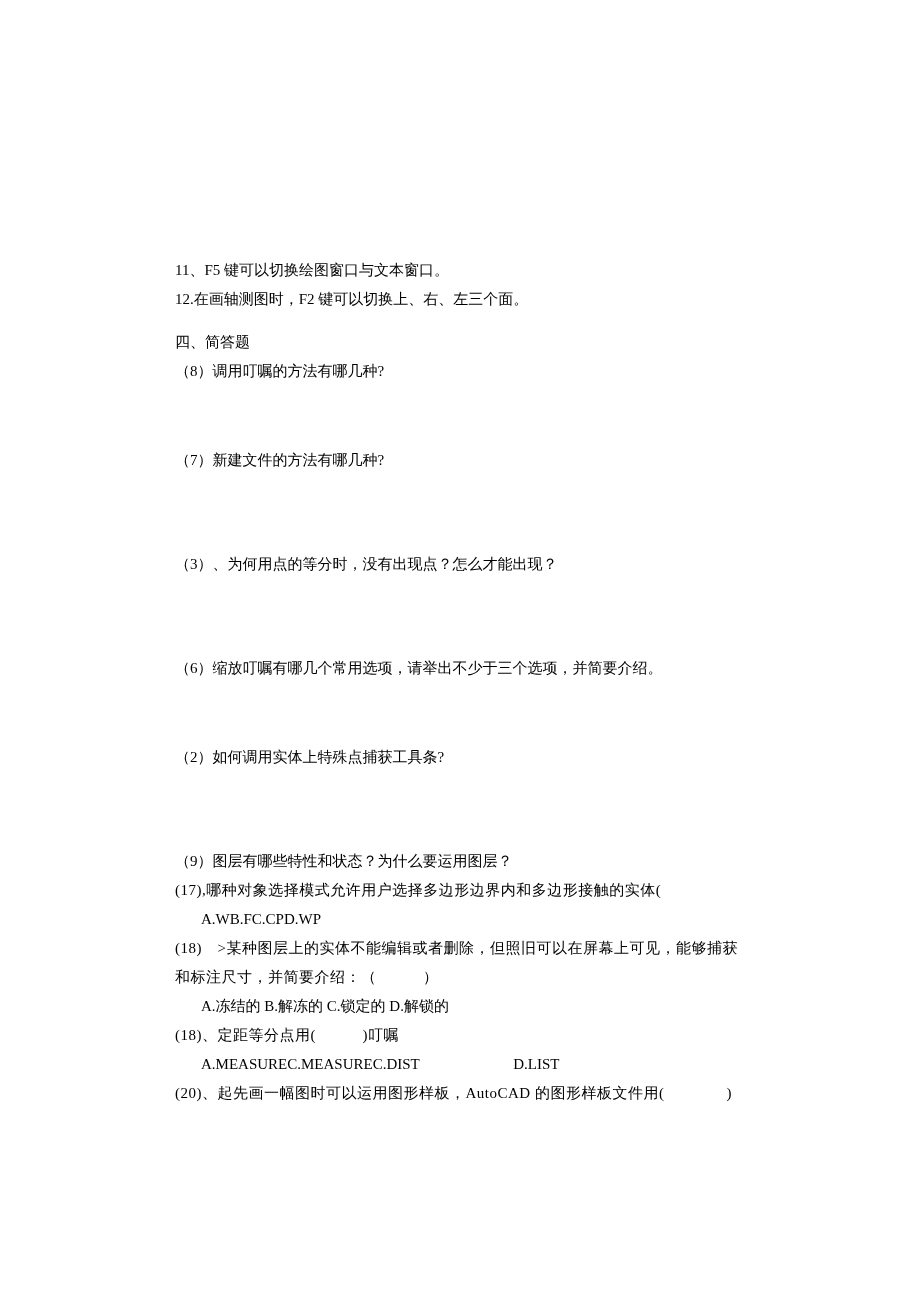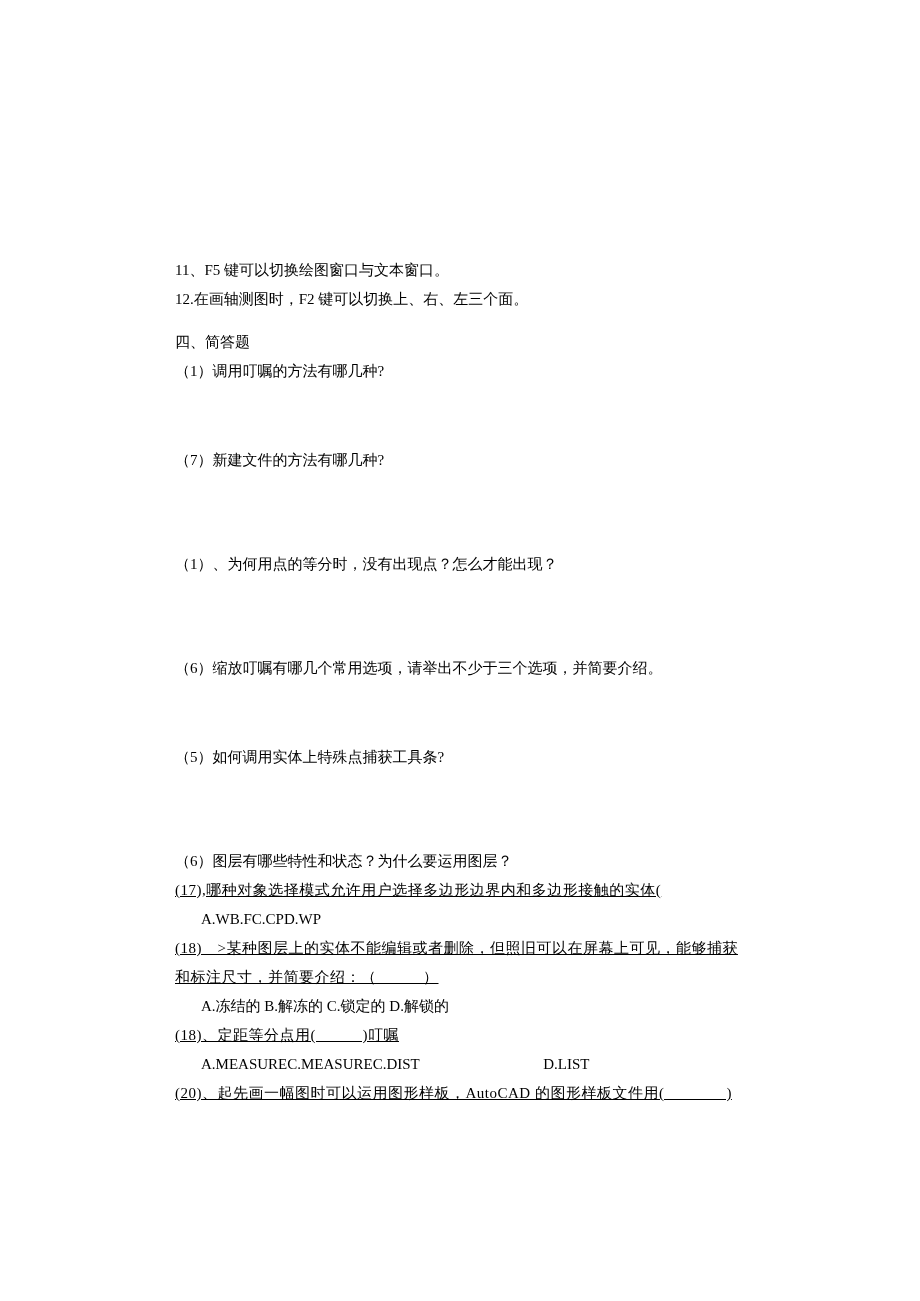"（1）调用叮嘱的方法有哪几种?" div.line { text: 1 -> 8 }
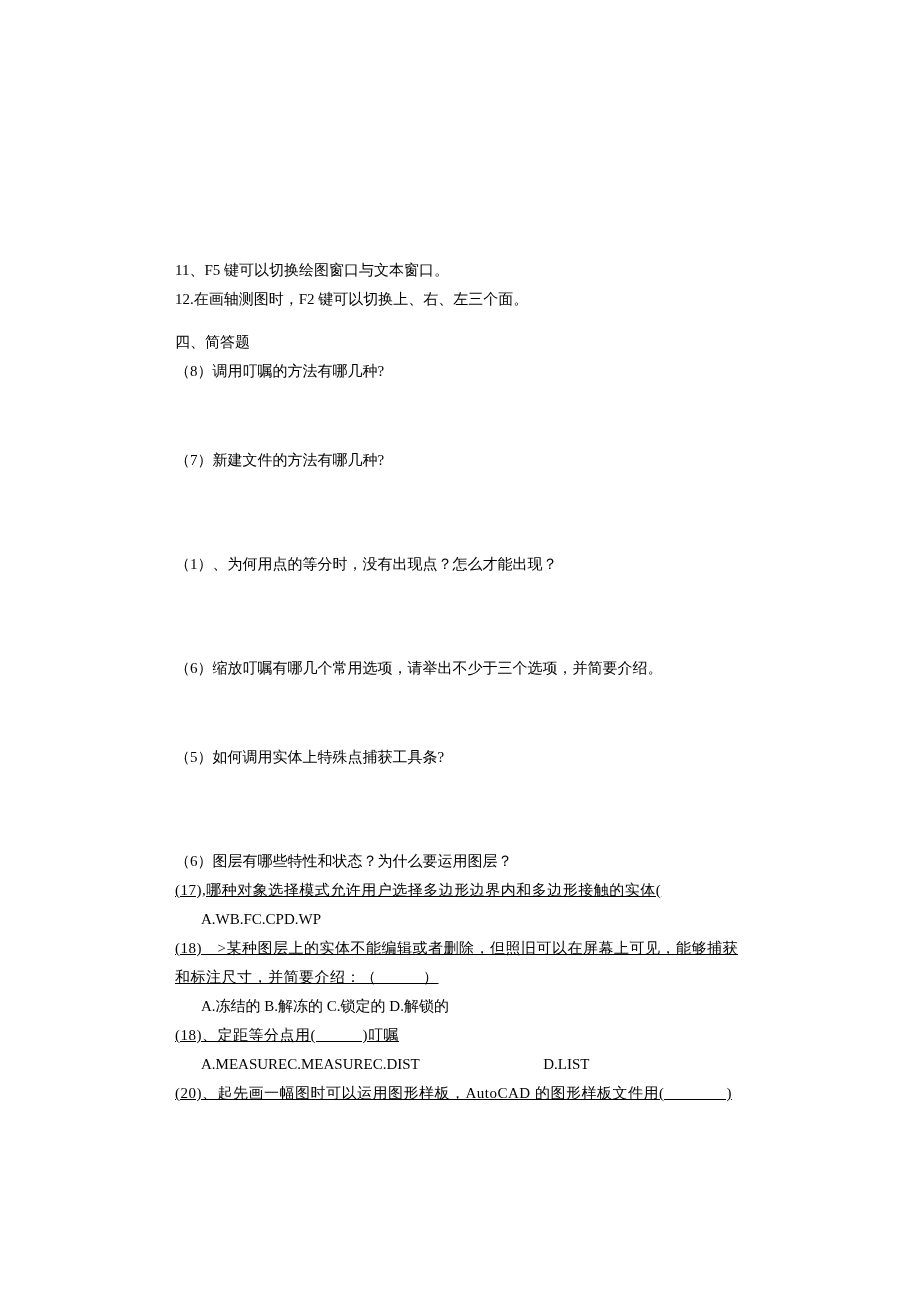"（1）、为何用点的等分时，没有出现点？怎么才能出现？" div.line { text: 1 -> 3 }
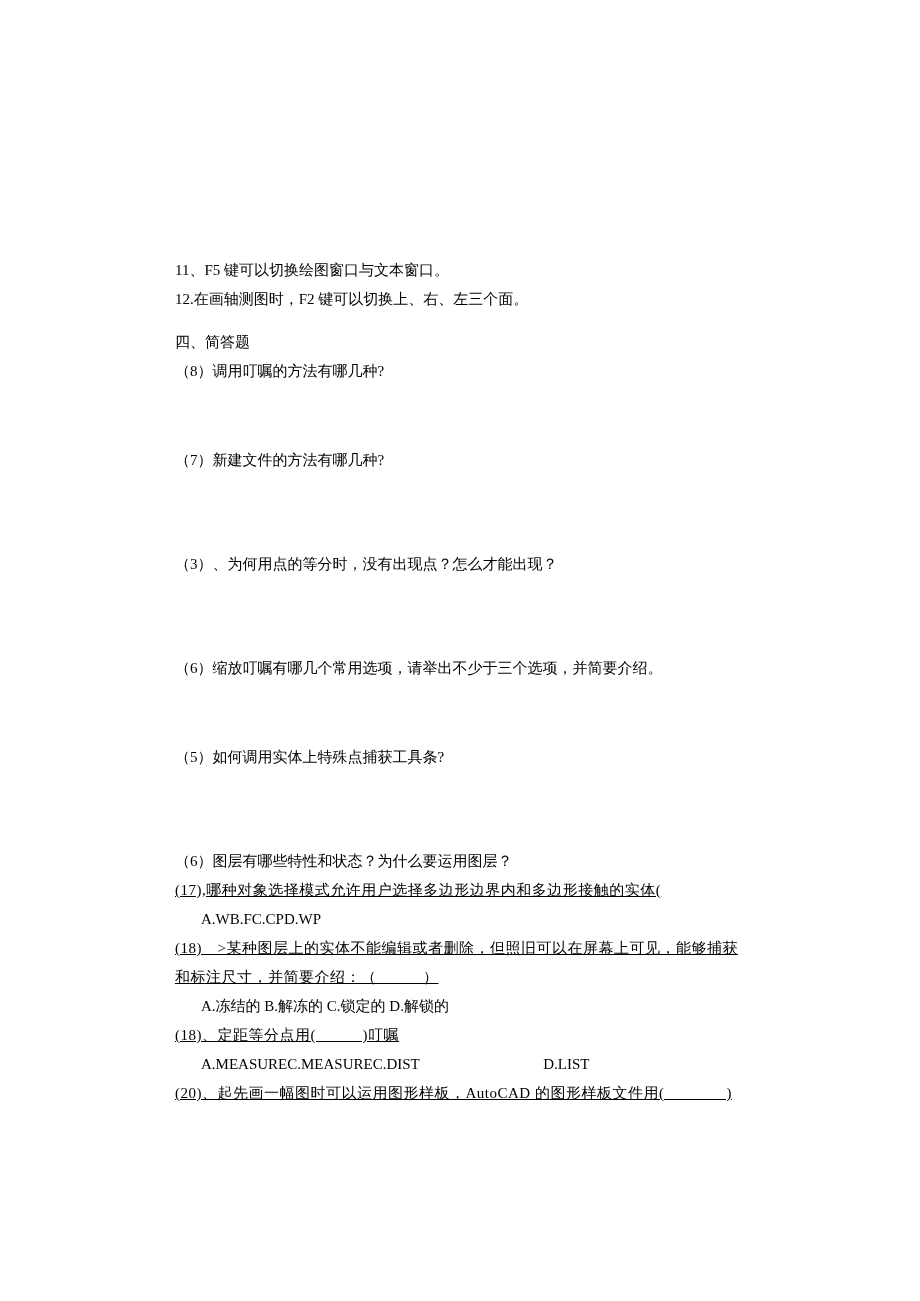"（5）如何调用实体上特殊点捕获工具条?" div.line { text: 5 -> 2 }
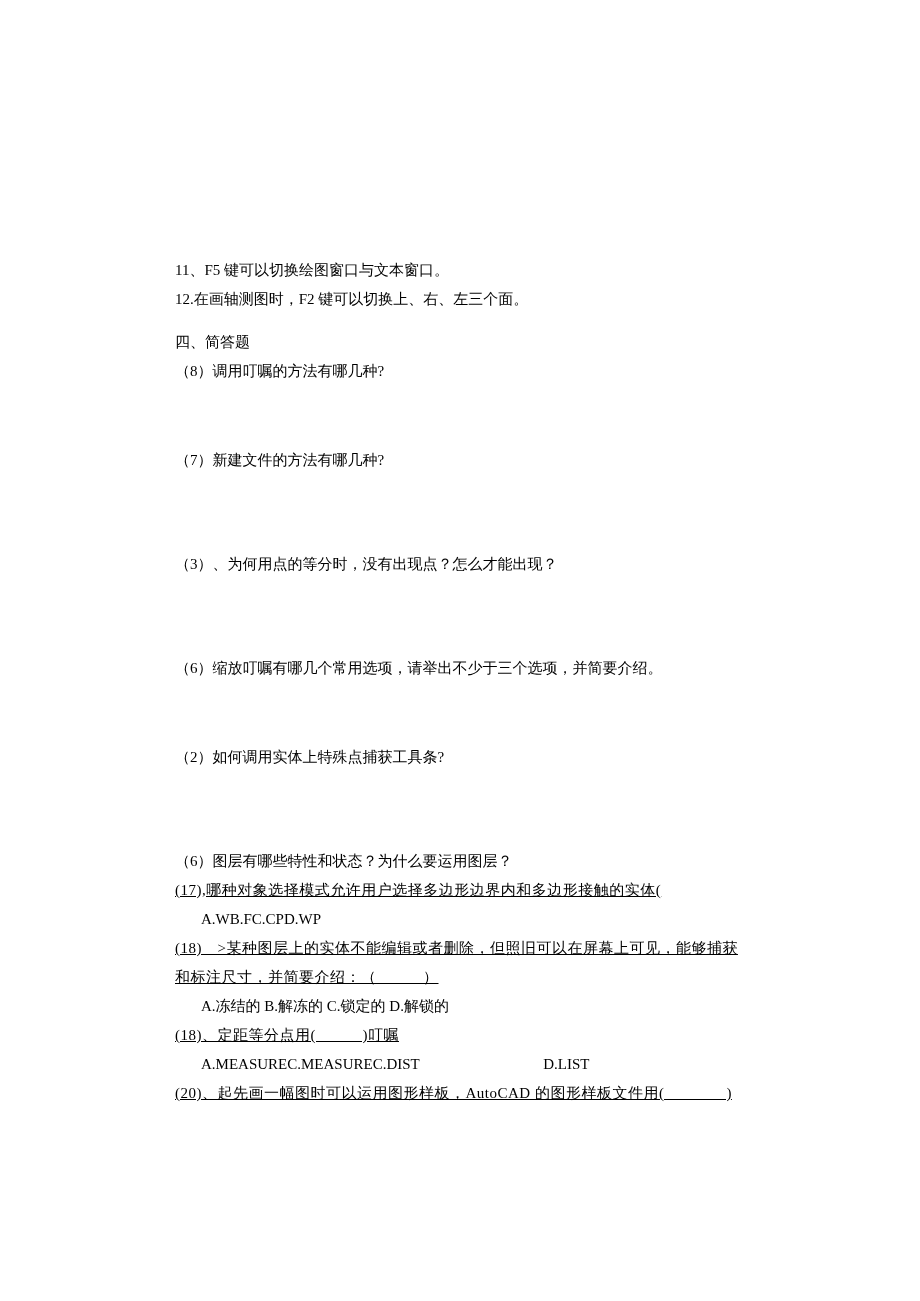"（6）图层有哪些特性和状态？为什么要运用图层？" div.line { text: 6 -> 9 }
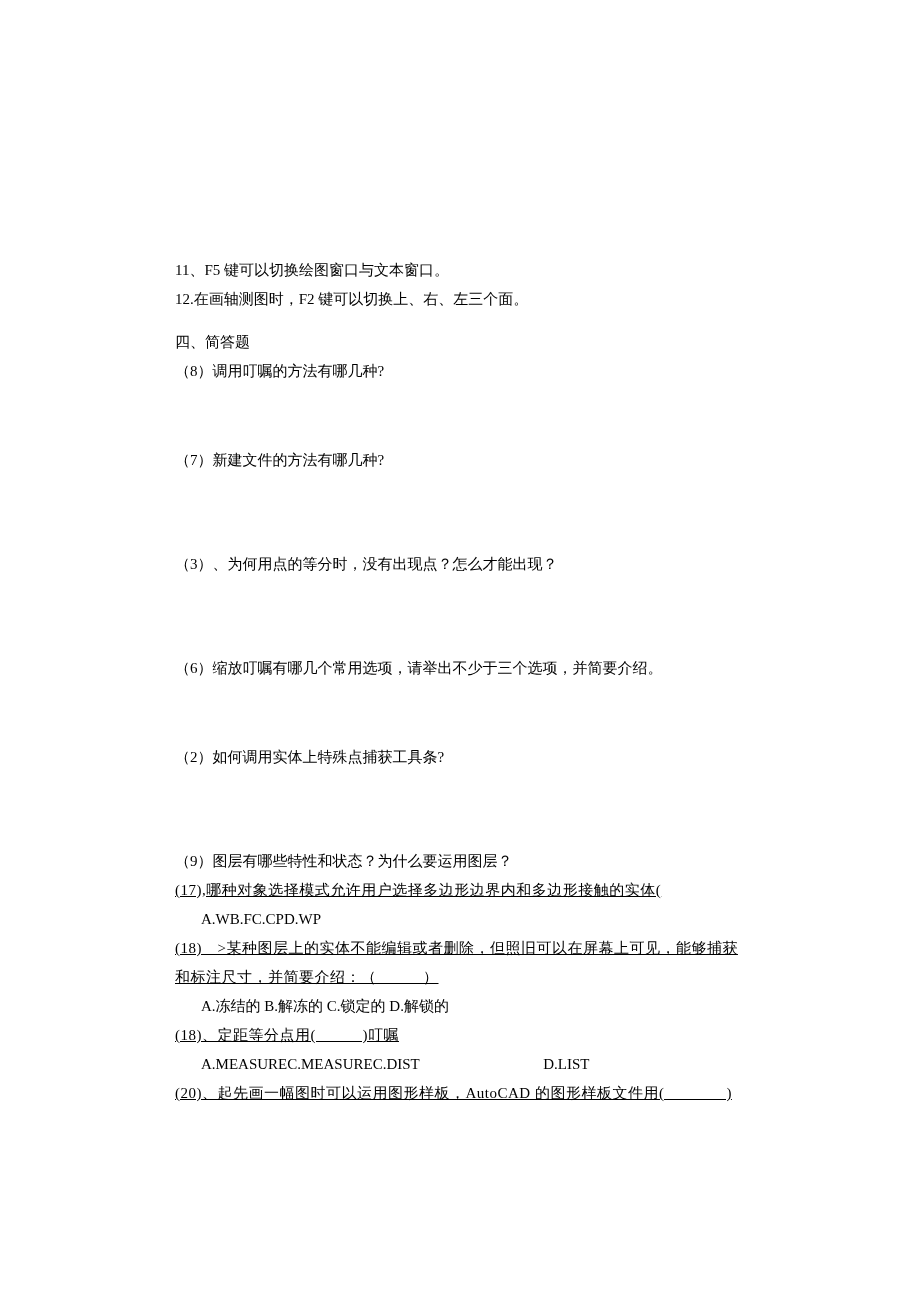"(17),哪种对象选择模式允许用户选择多边形边界内和多边形接触的实体(" .wide { text-decoration: underline -> none }
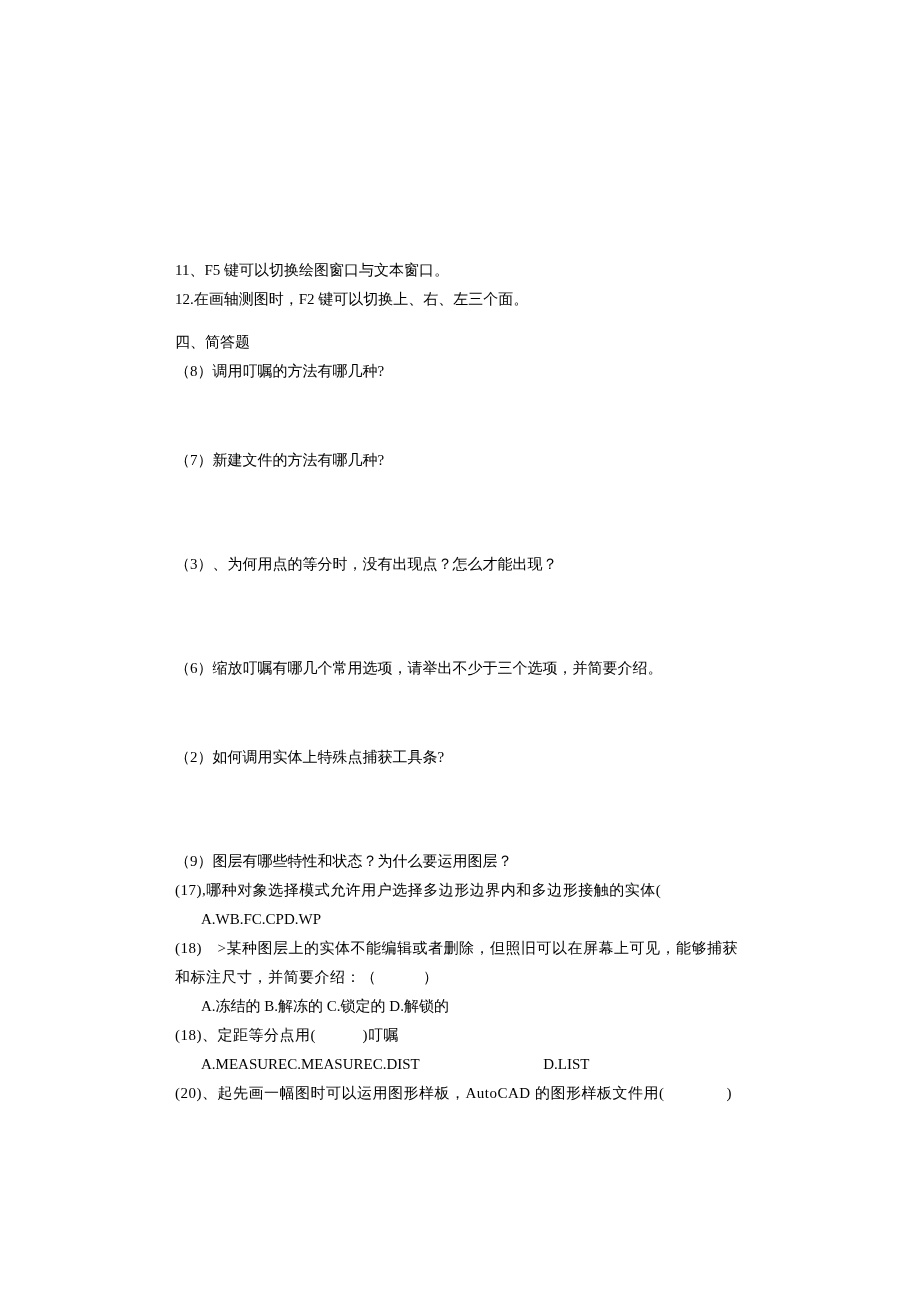"D.LIST" .q19-d { margin-left: 120px -> 90px }
